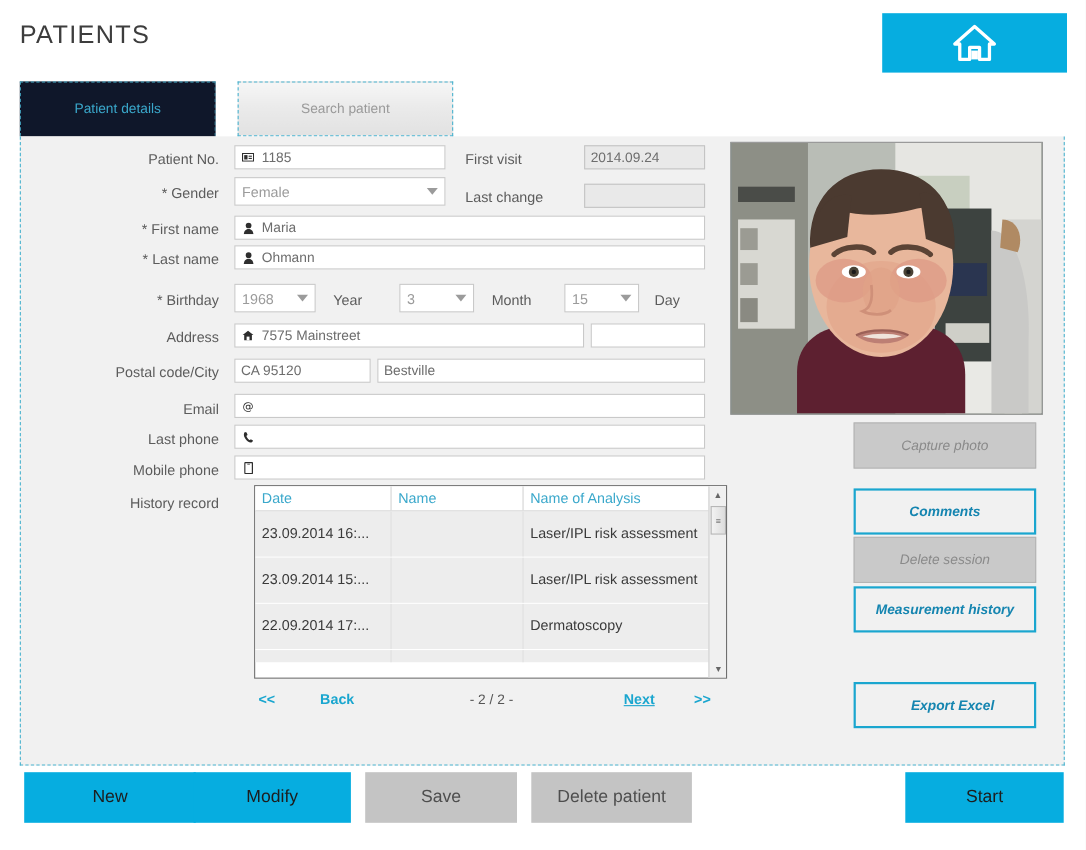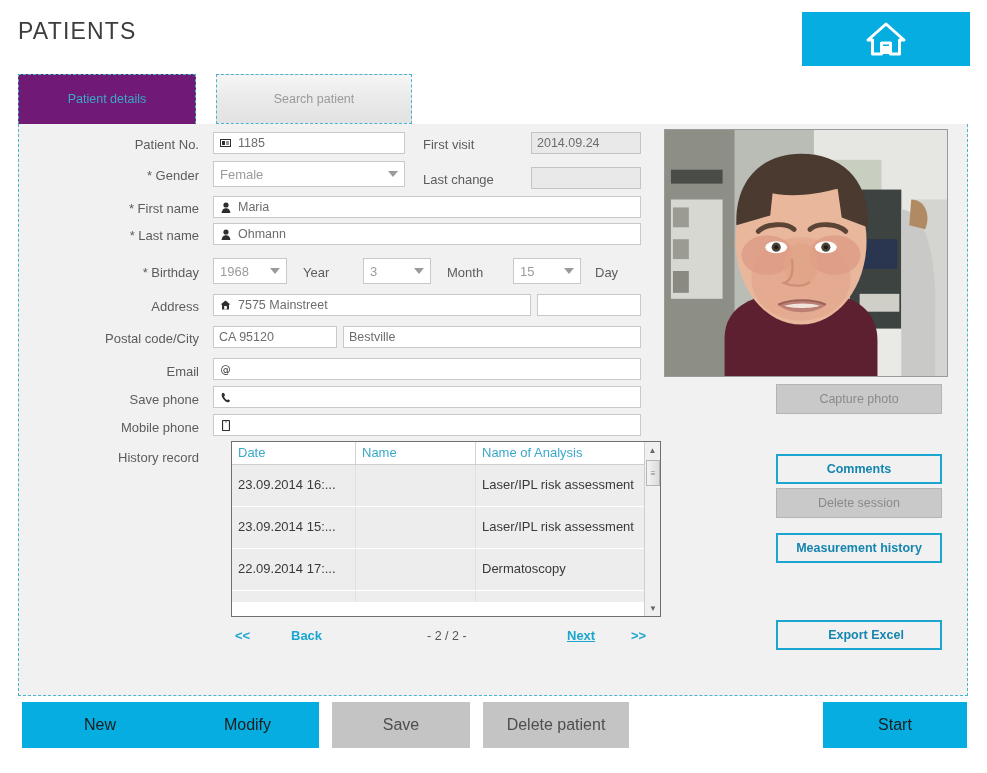"Patient details" .tab.active { background: #701a75 -> #0f172a }
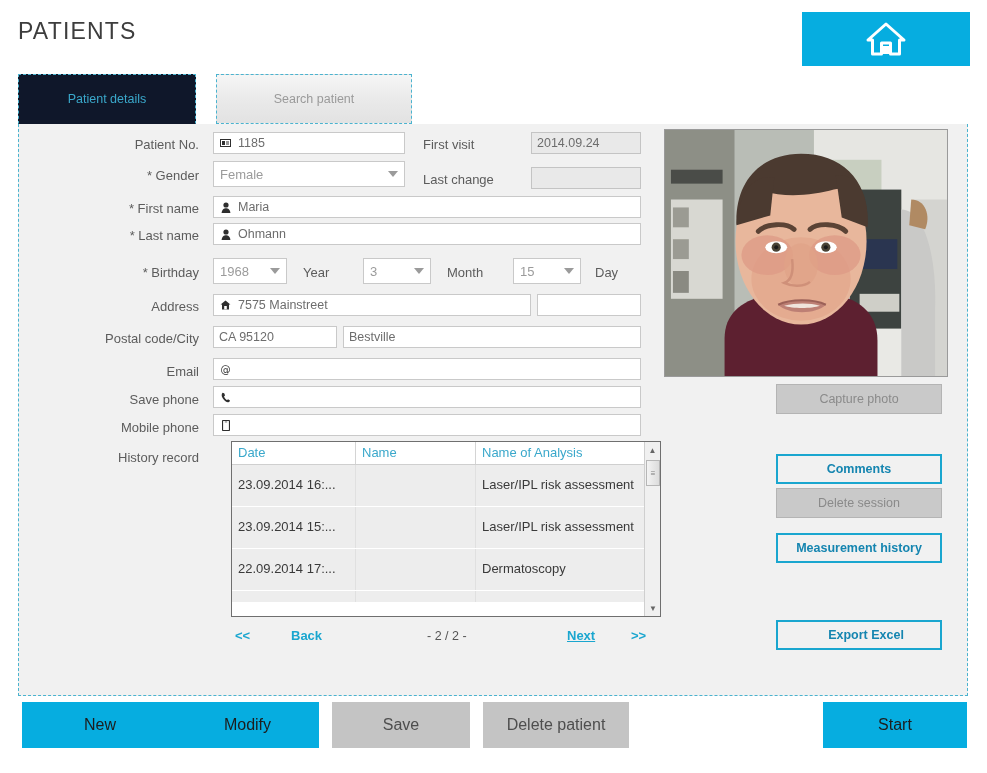"Save phone" div.flabel { text: Save -> Last }
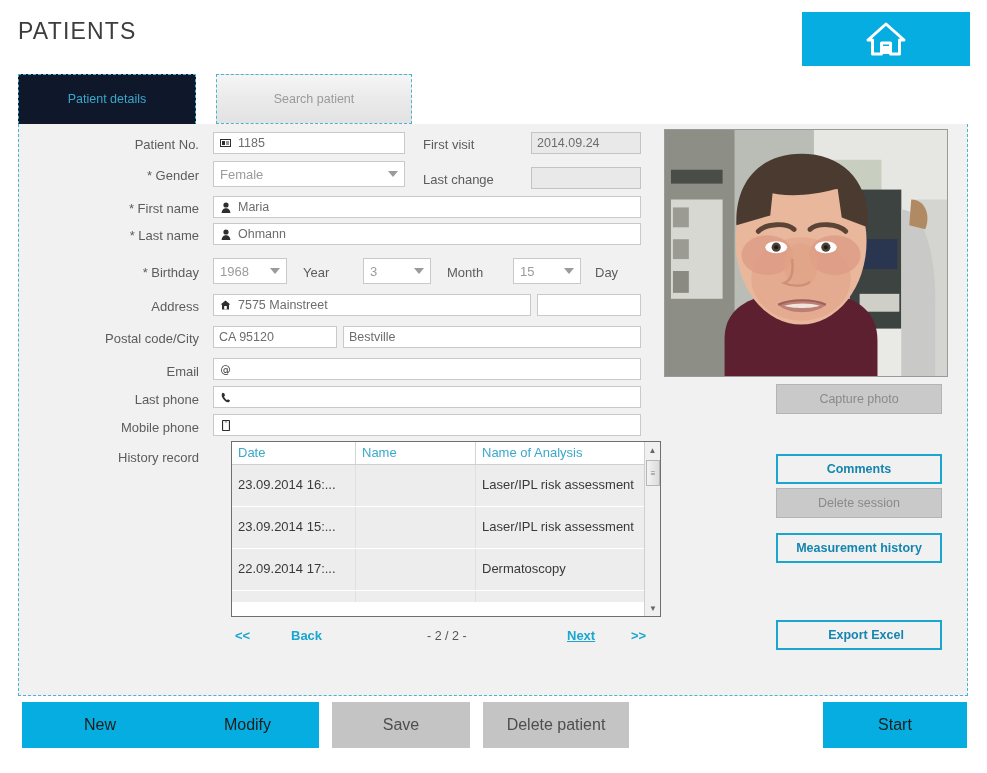"Capture photo" .rbtn { font-style: none -> italic; height: 30px -> 42px }
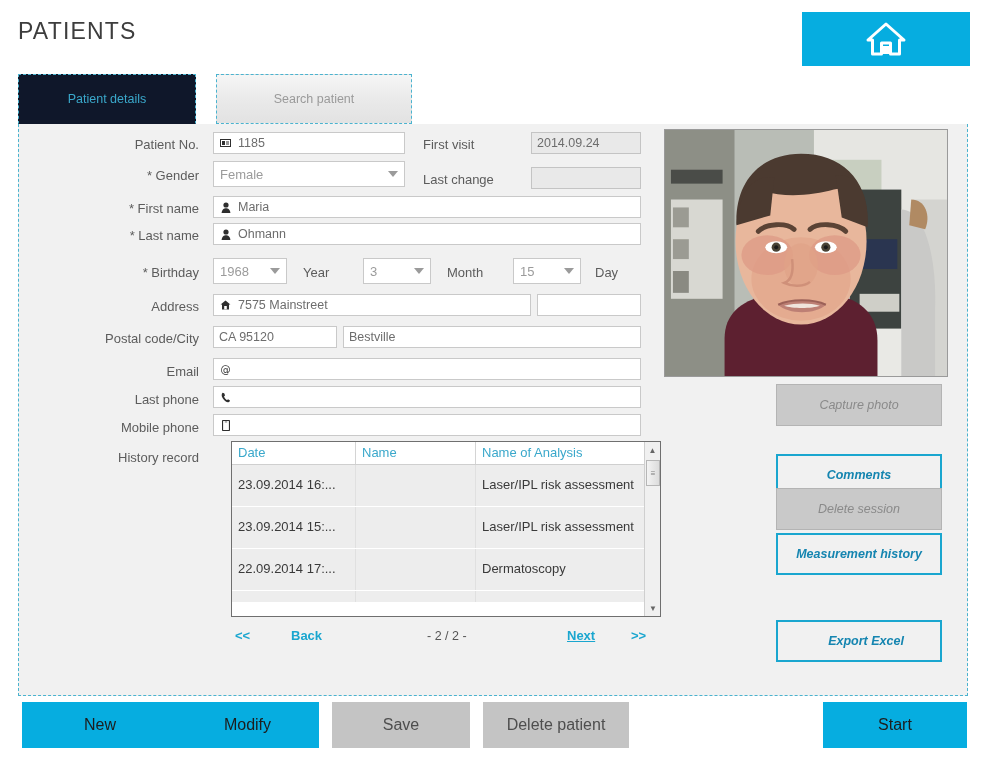"Comments" div.rbtn { top: 330px -> 320px }
